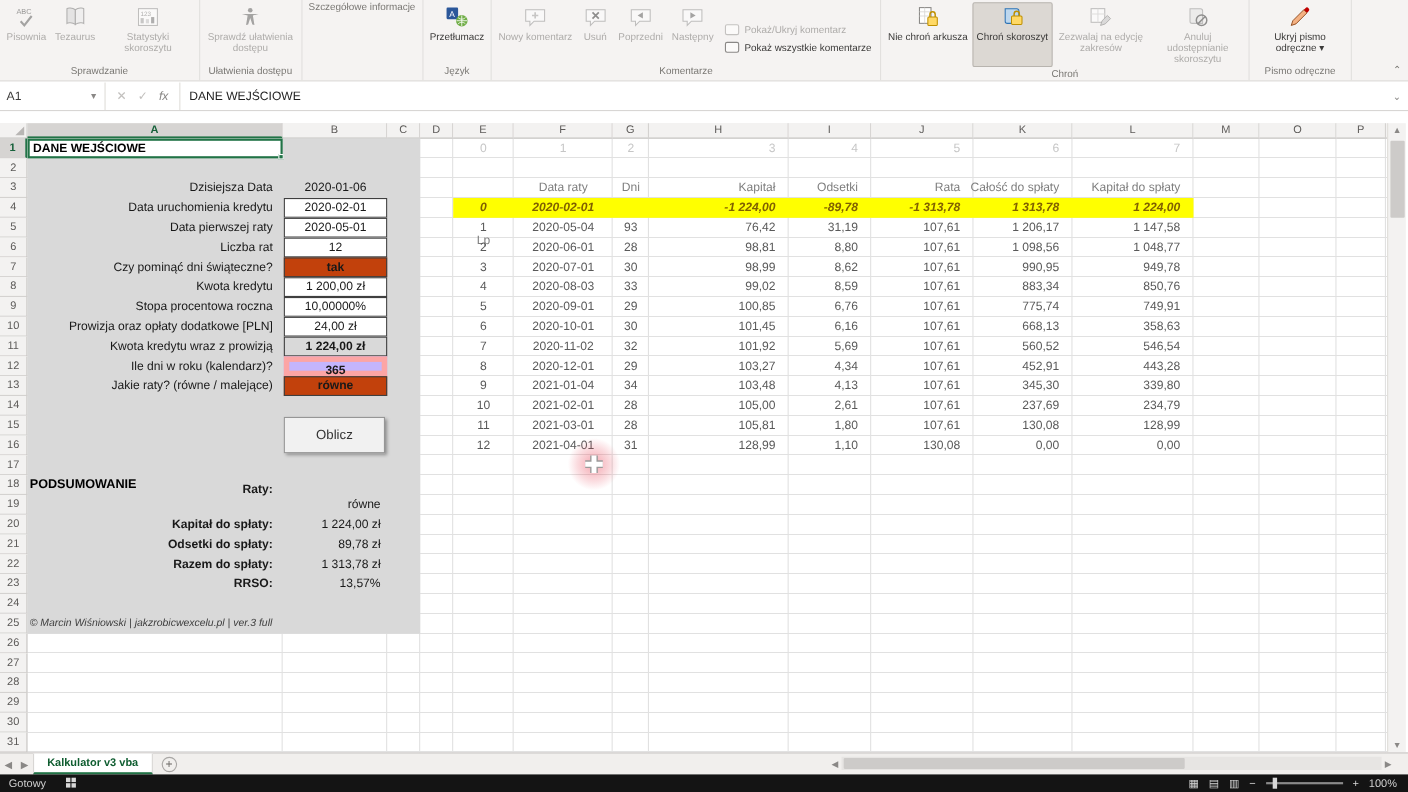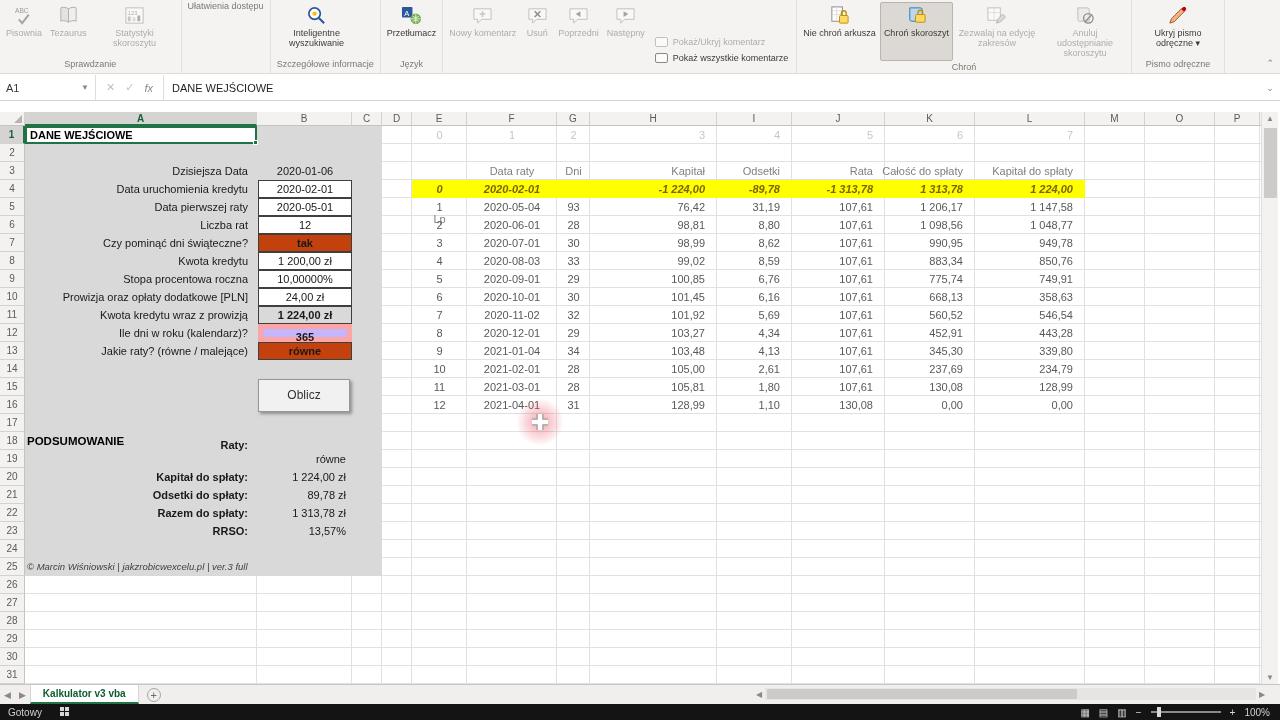"Sprawdź ułatwienia dostępu" div.rbtns { html: none -> <div> <div> <div> <svg> <circle></circle> <path></path> </svg> </div> <div>Sprawdź ułatwienia dostępu</div> </div> </div> }
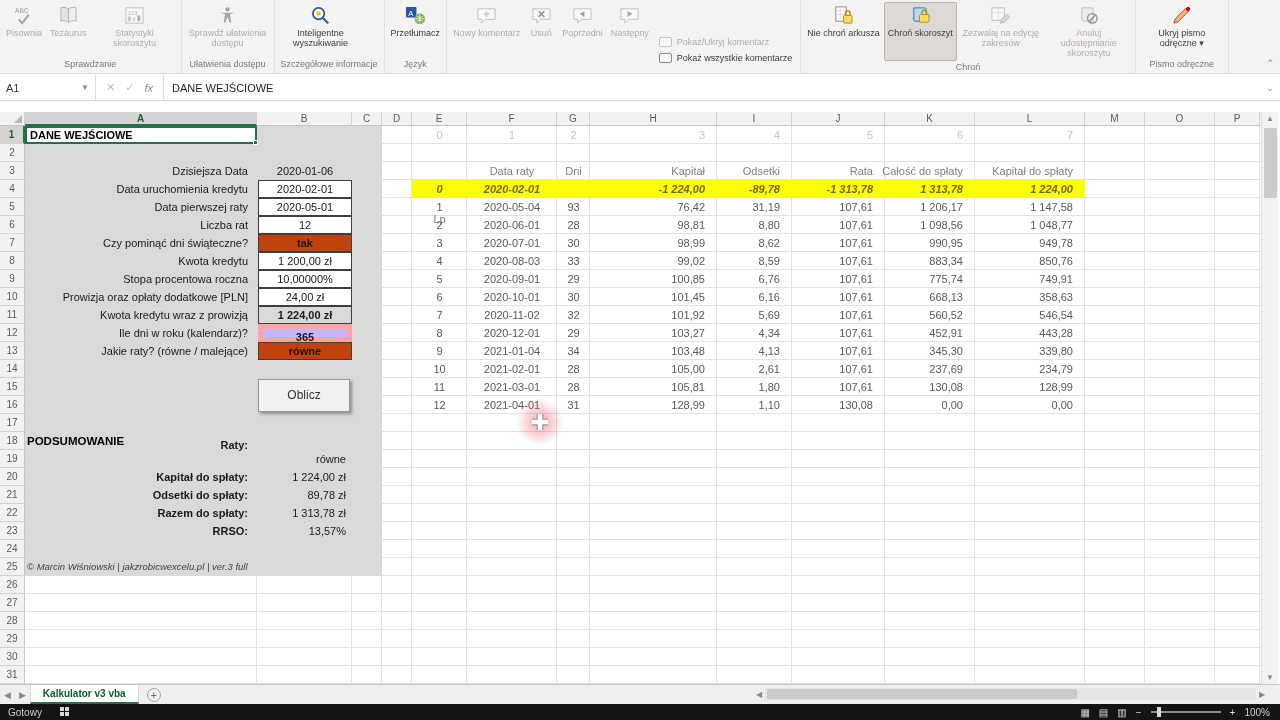"Inteligentne wyszukiwanie" div.rbtns { html: <div> <div> <div> <svg> <circle></circle> <circle></circle> <path></path> </svg> </div> <div>Inteligentne wyszukiwanie</div> </div> </div> -> none }
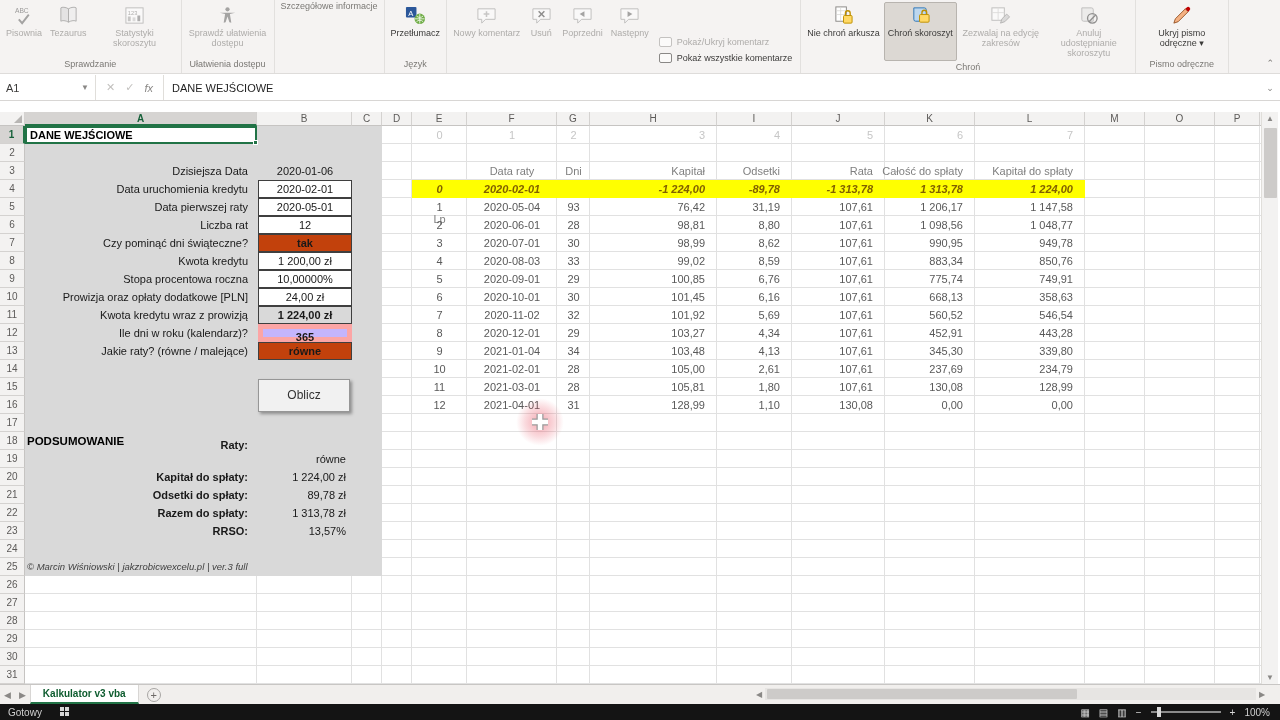"Komentarze" div.rgroup-label { html: none -> <div>Komentarze</div> }
